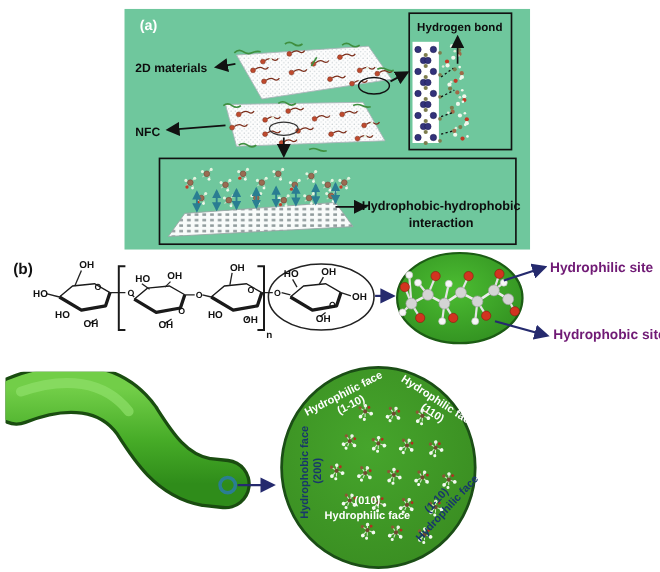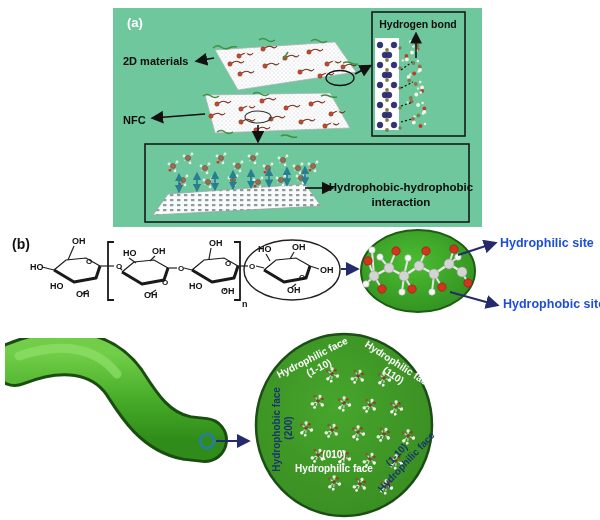"Hydrophilic site" .site-label { color: #1d4ed8 -> #701a75 }
